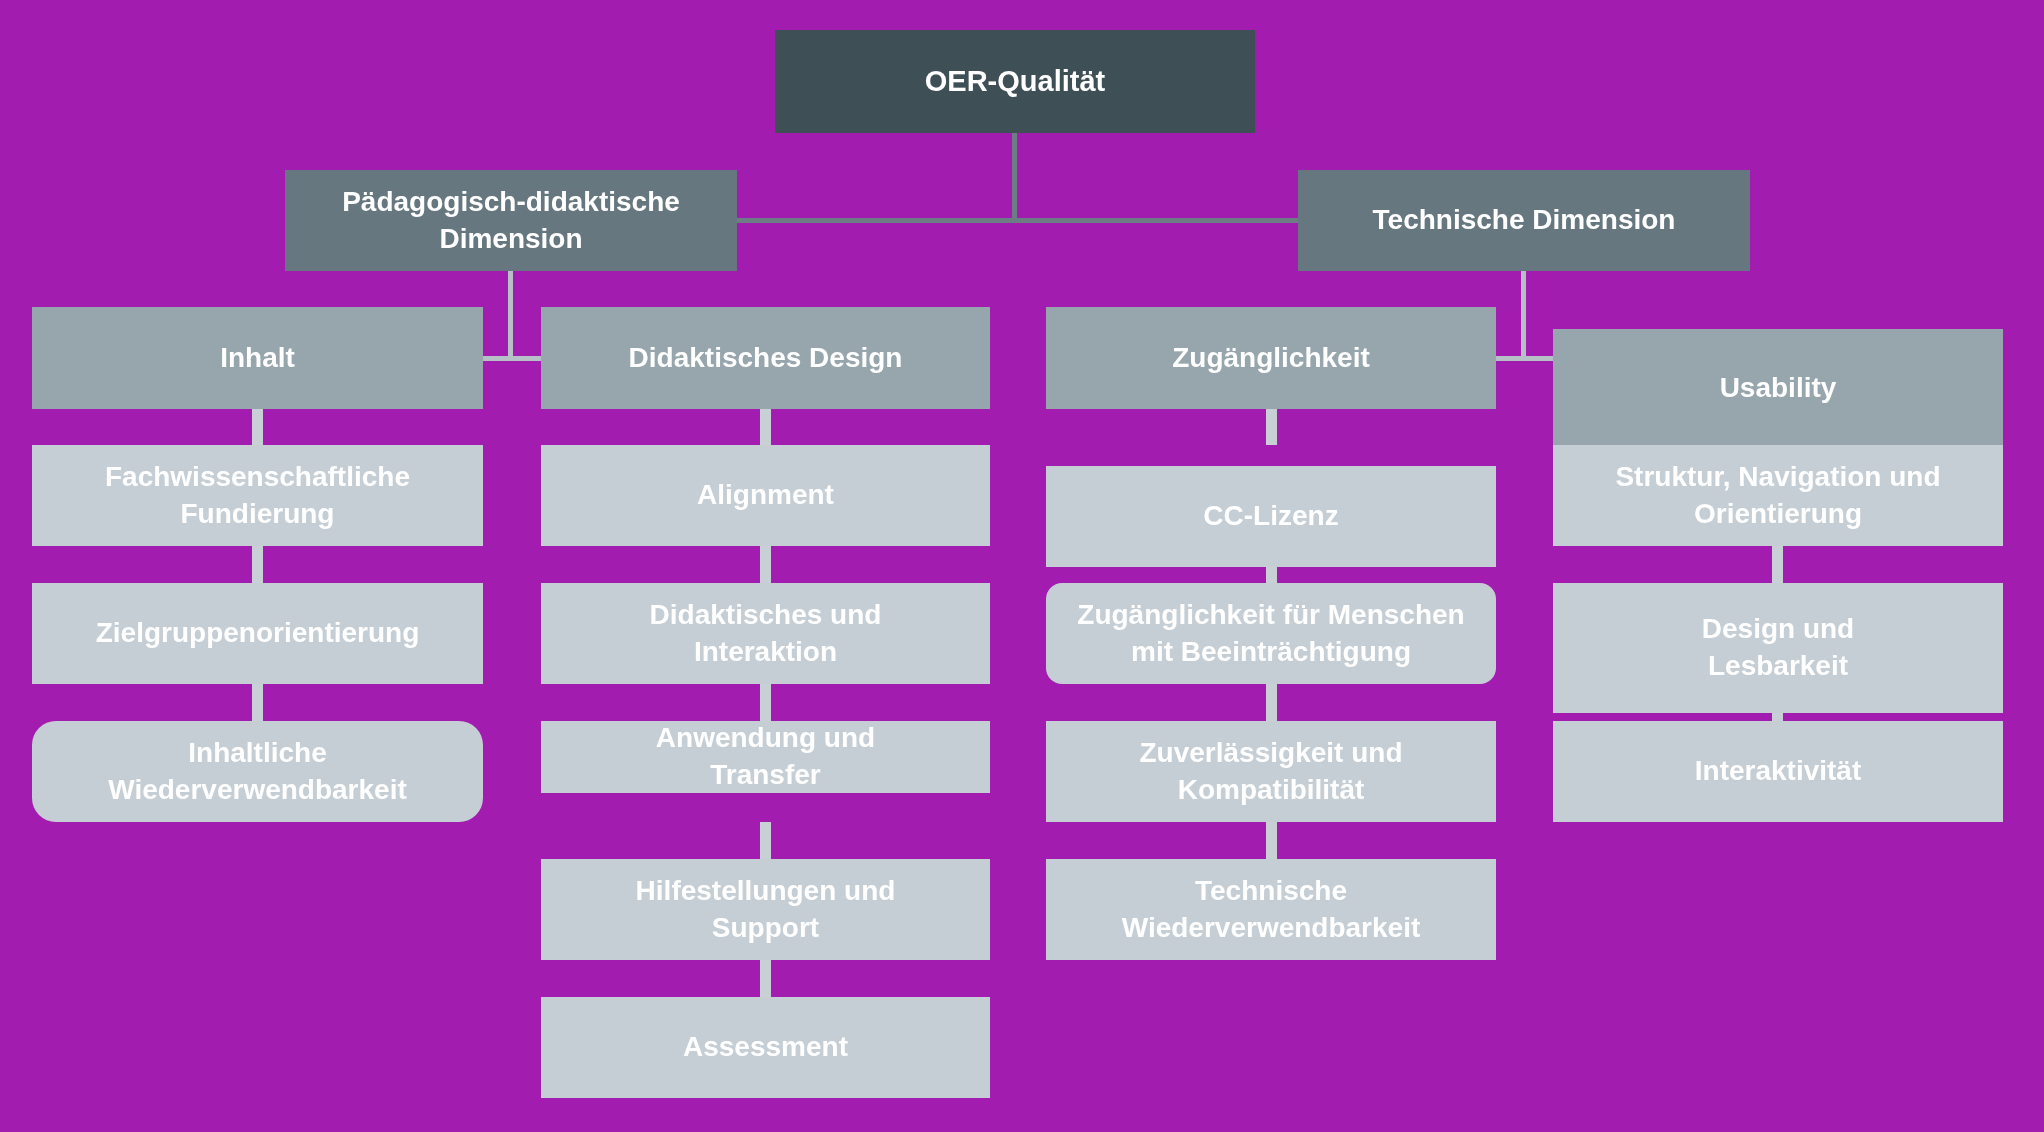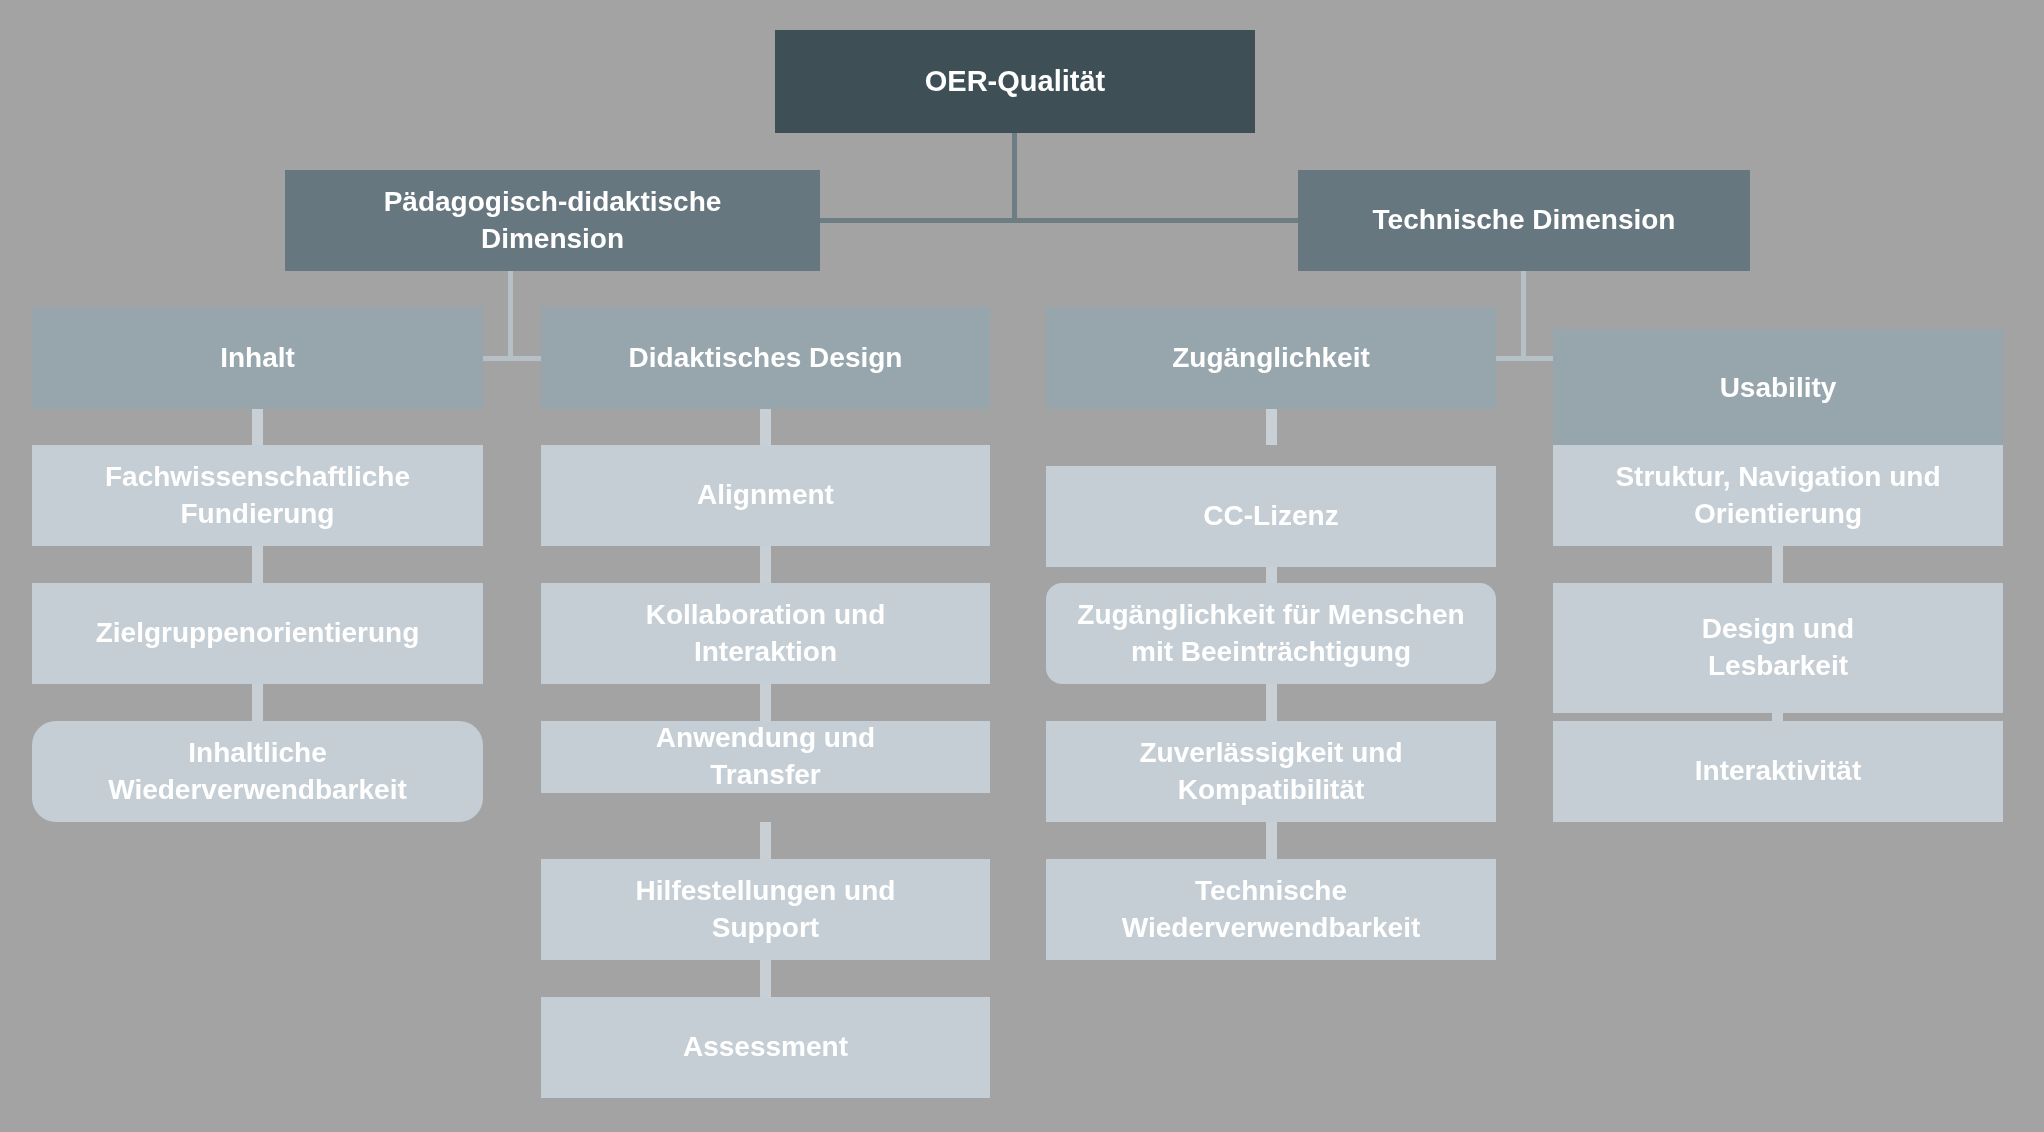"OER-Qualität" .canvas { background: #a3a3a3 -> #a21caf }
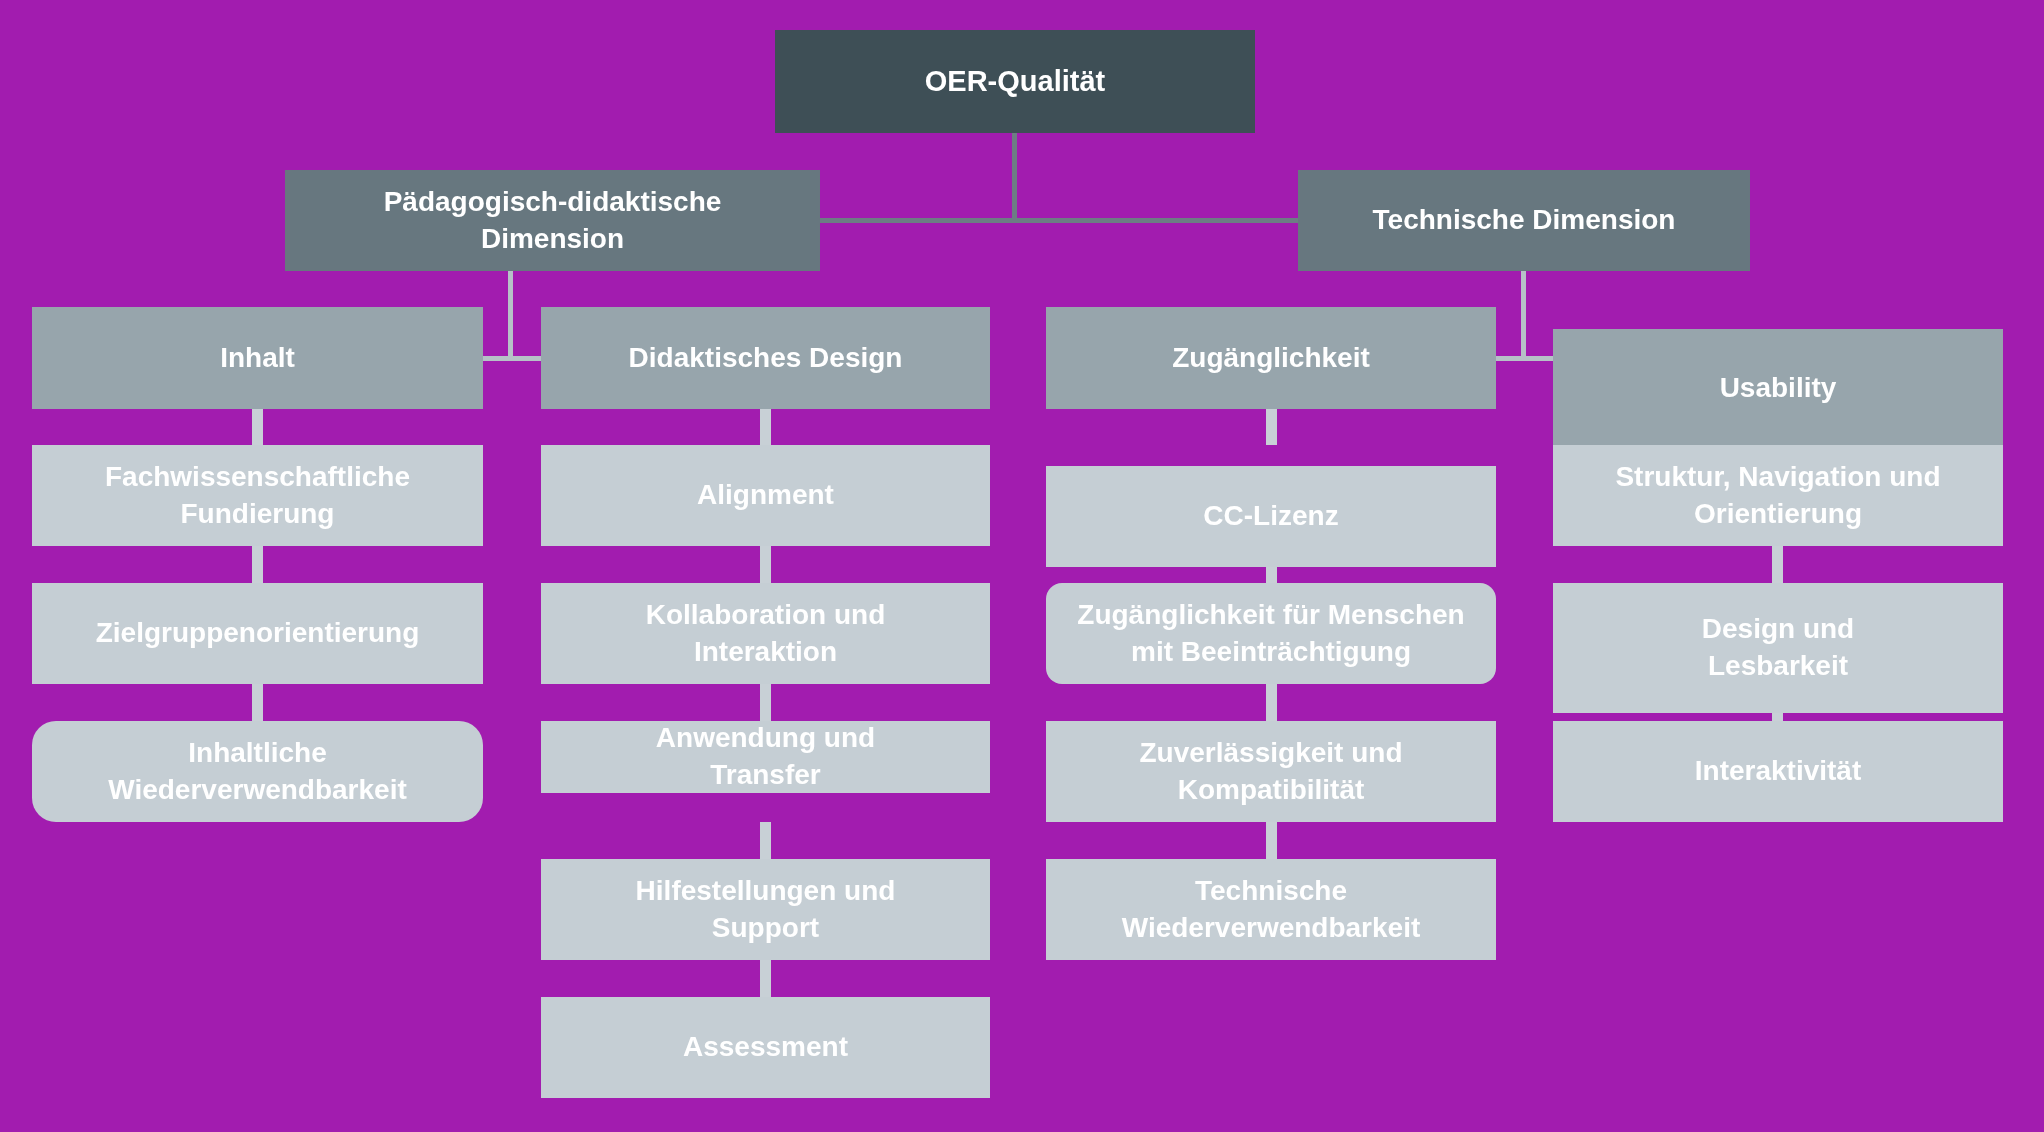"Pädagogisch-didaktische" div.node { width: 535px -> 452px }
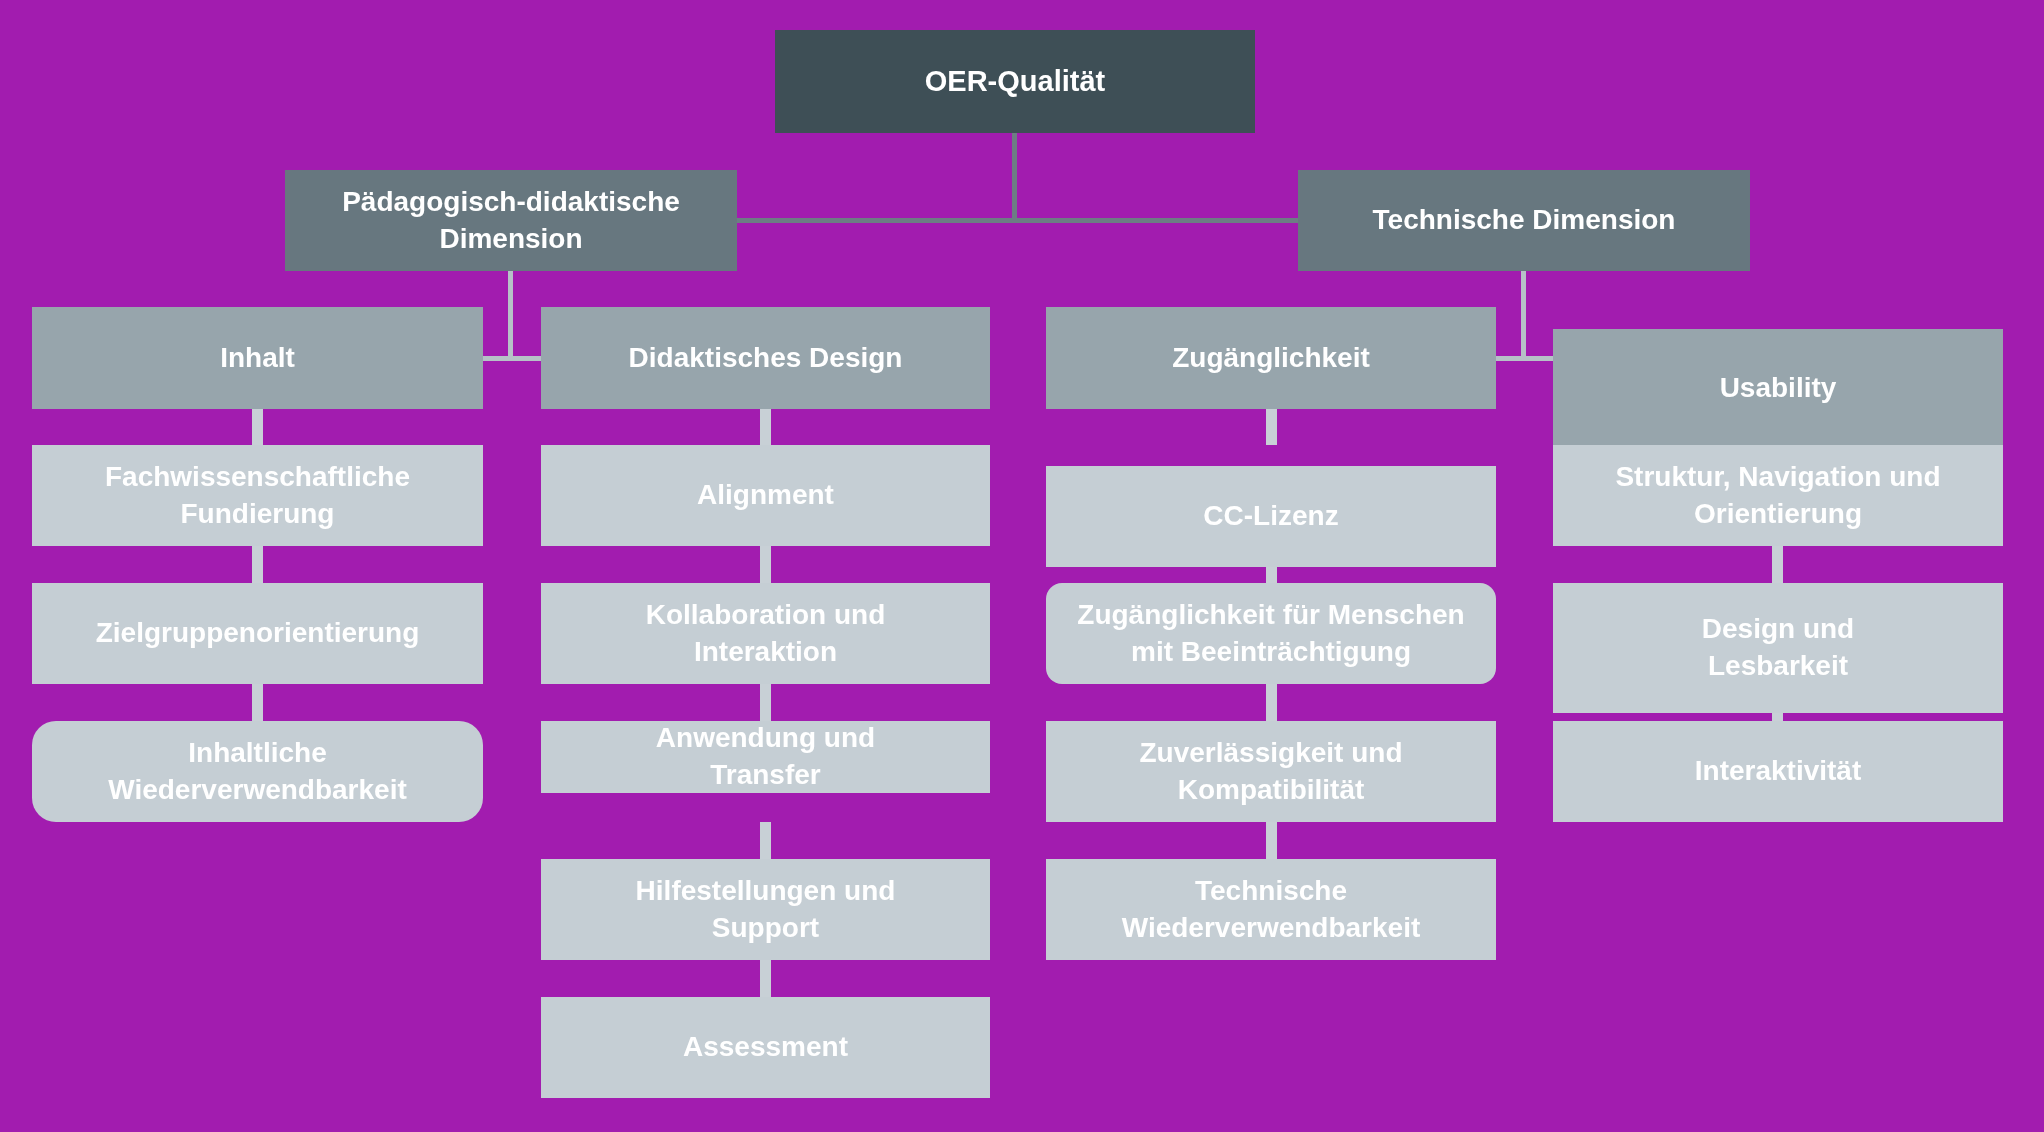"Kollaboration und" div.node { text: Kollaboration -> Didaktisches }
